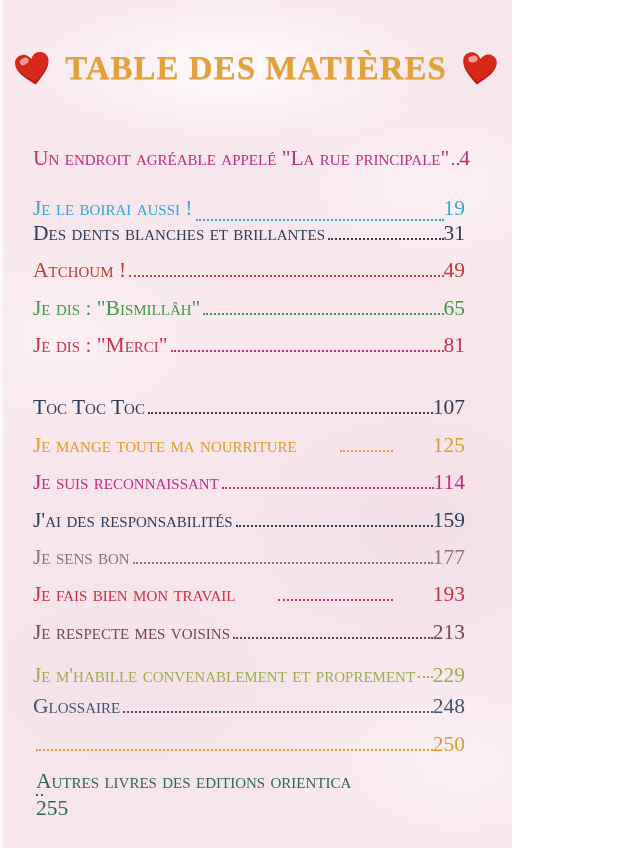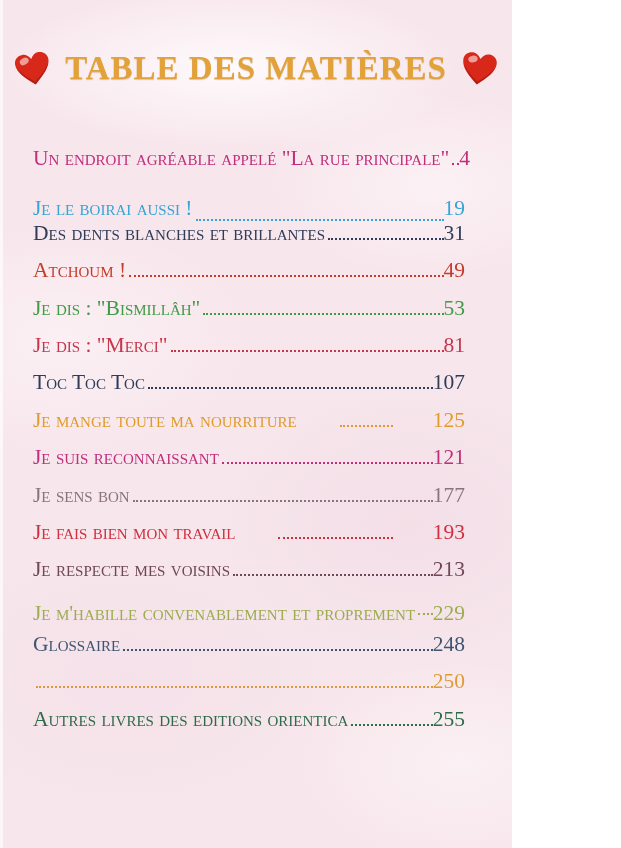"53" span.pagenum { text: 53 -> 65 }
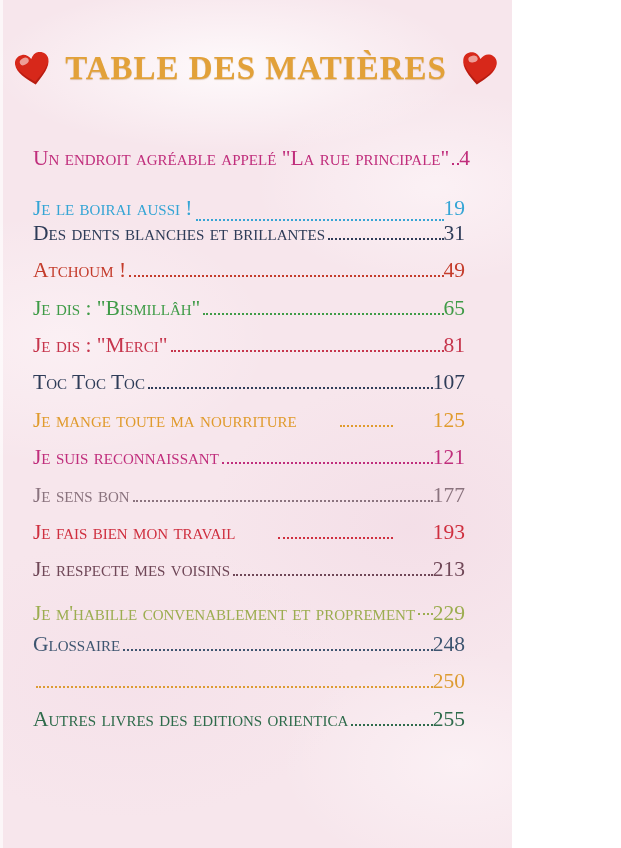"Toc Toc Toc" div.row { margin-top: none -> 25px }
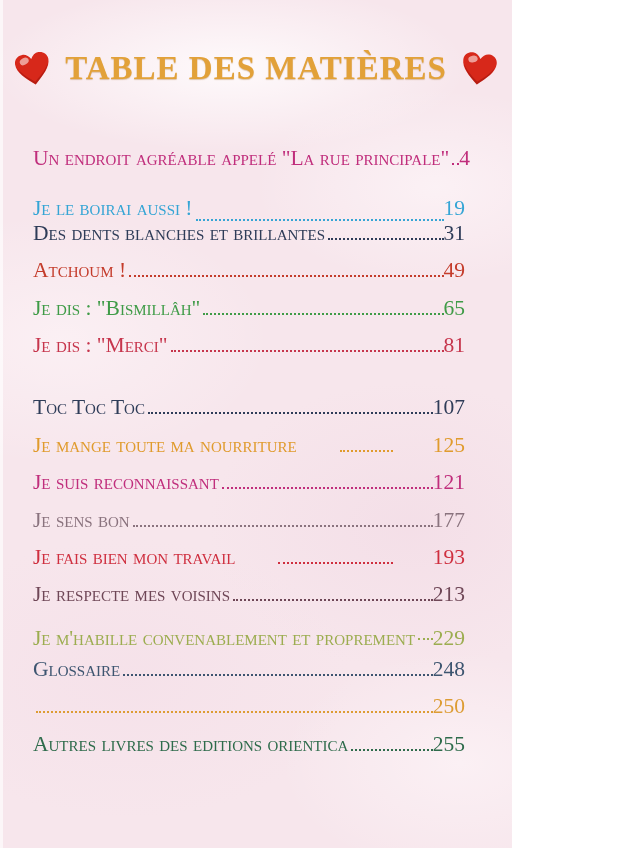"121" span.pagenum { text: 121 -> 114 }
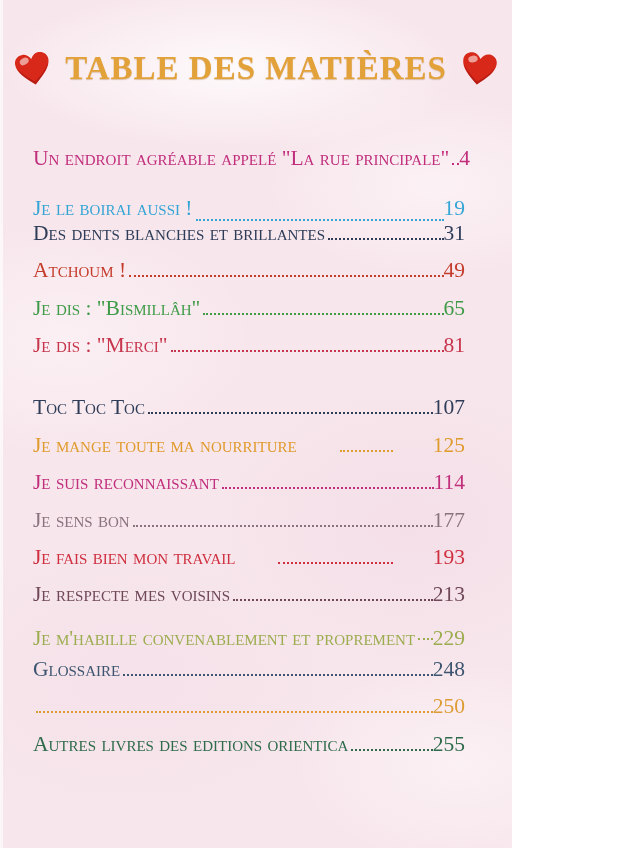"J'ai des responsabilités" div.row { html: none -> <div> <span>J'ai des responsabilités</span> <span></span> <span>159</span> </div> }
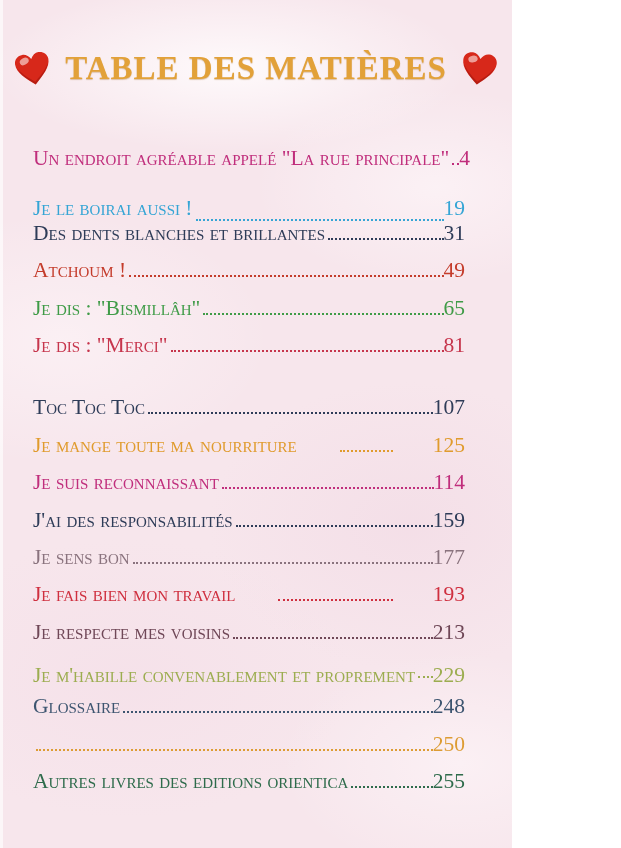"Autres livres des editions orientica" div.row { flex-direction: none -> column }
